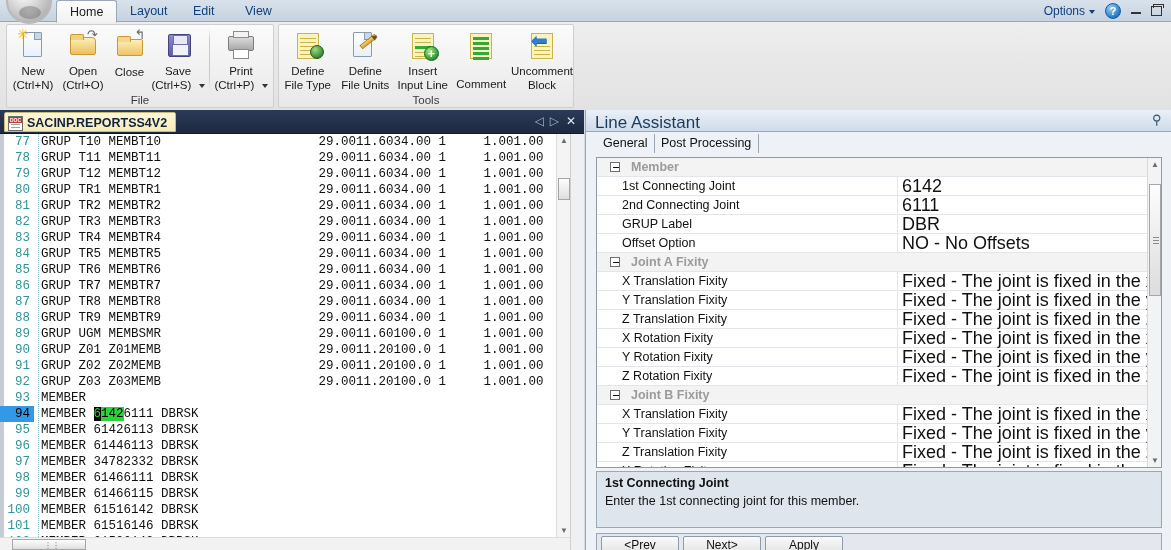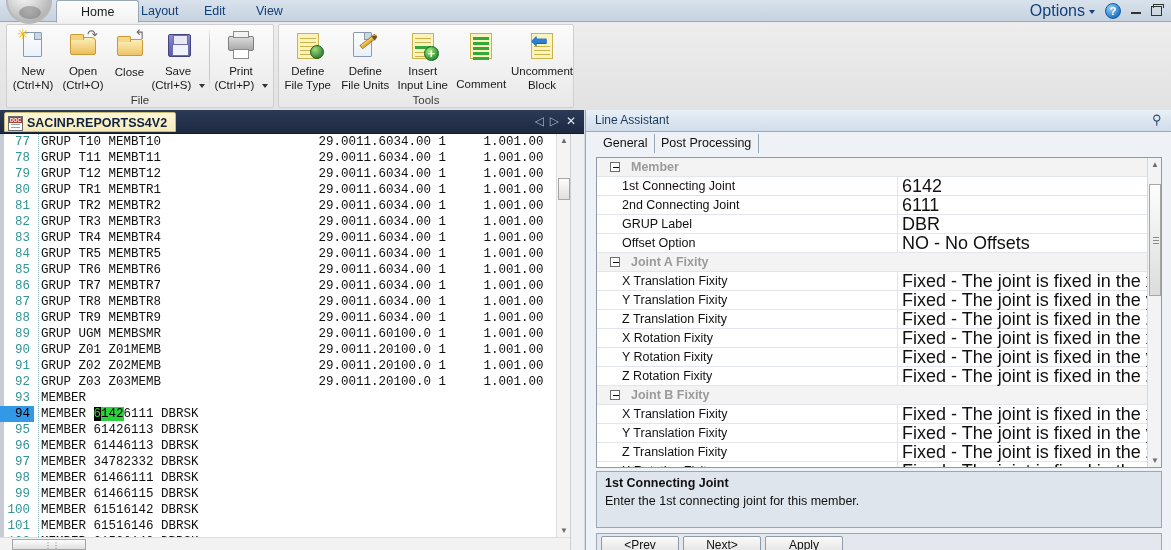"Home" .rtab { padding: 0 24px -> 0 13px }
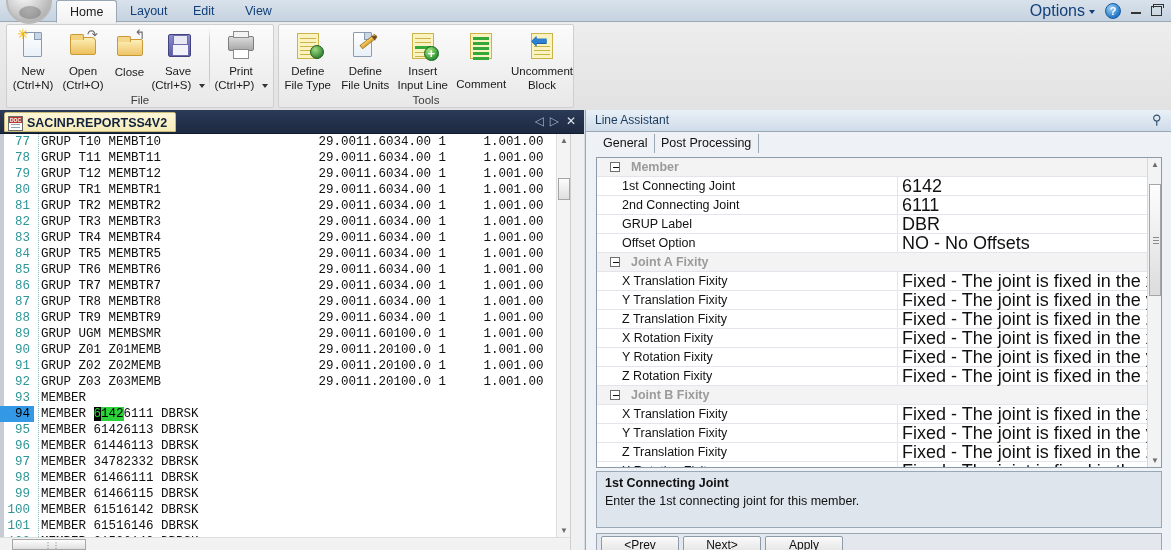"Options" #opt { font-size: 16px -> 12px }
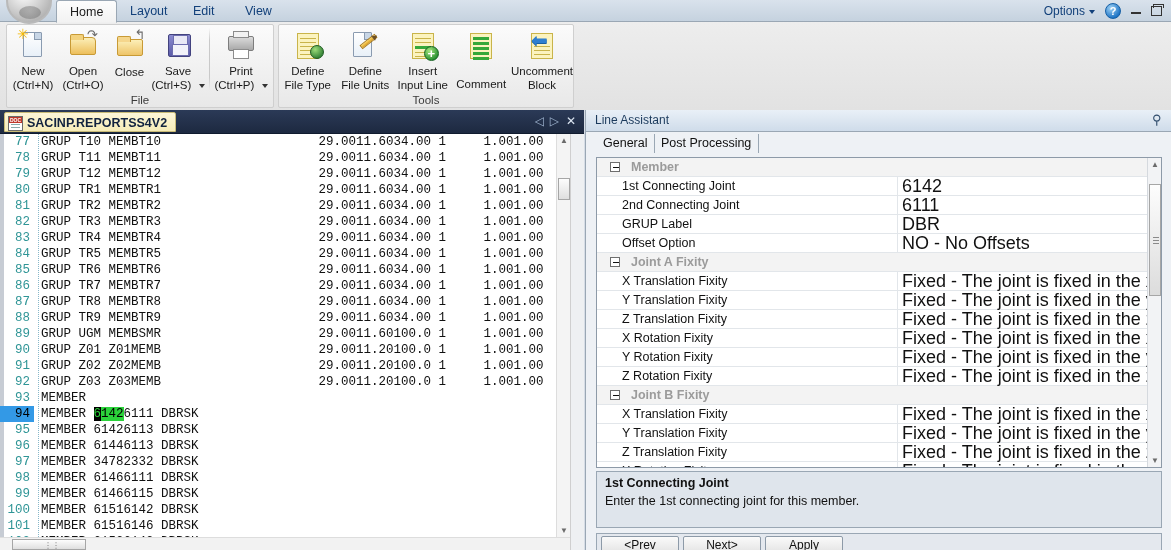"Line Assistant" #ptitle { font-size: 12px -> 17px }
